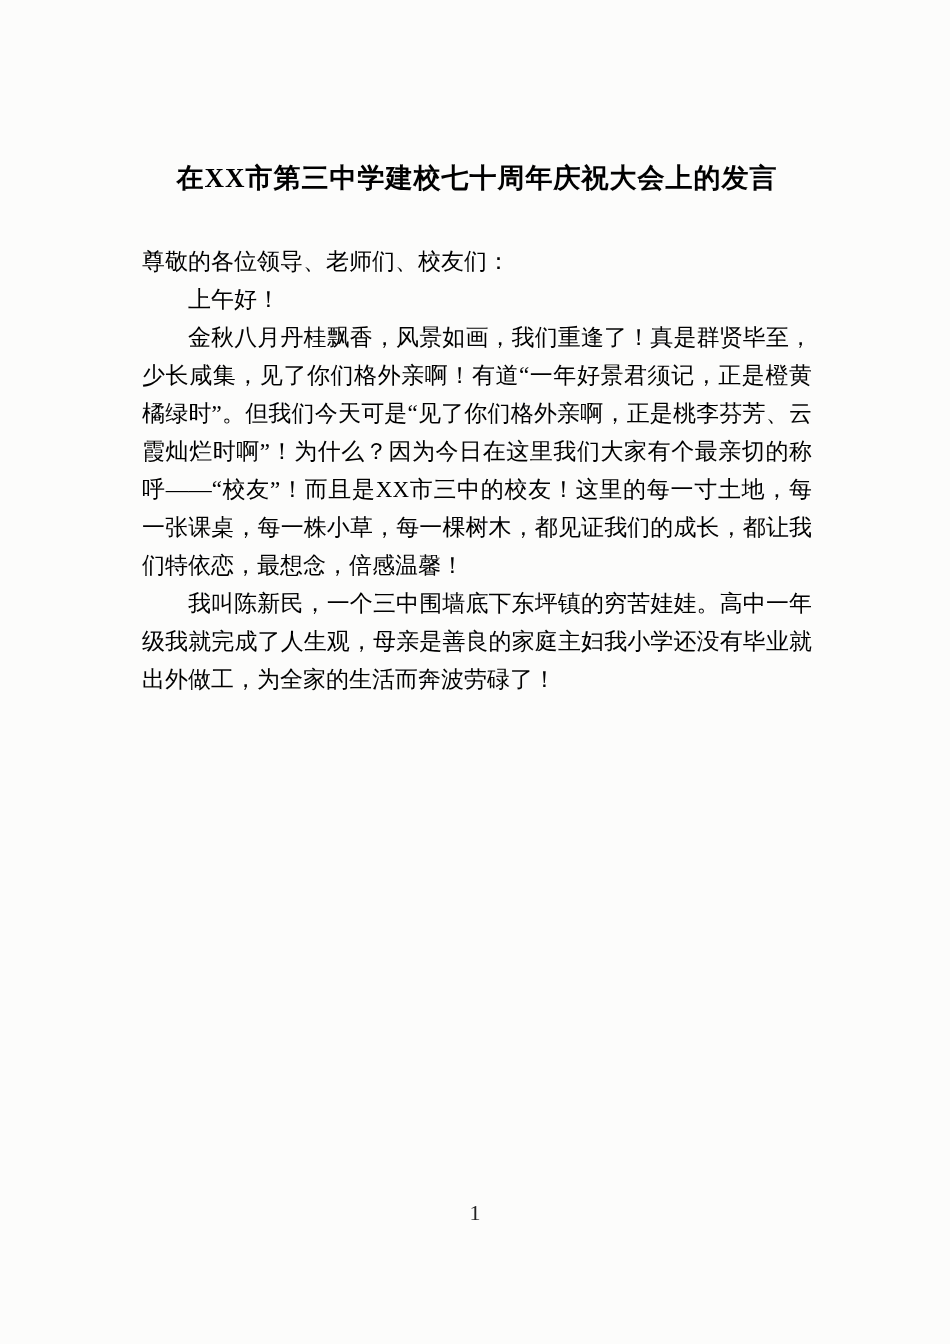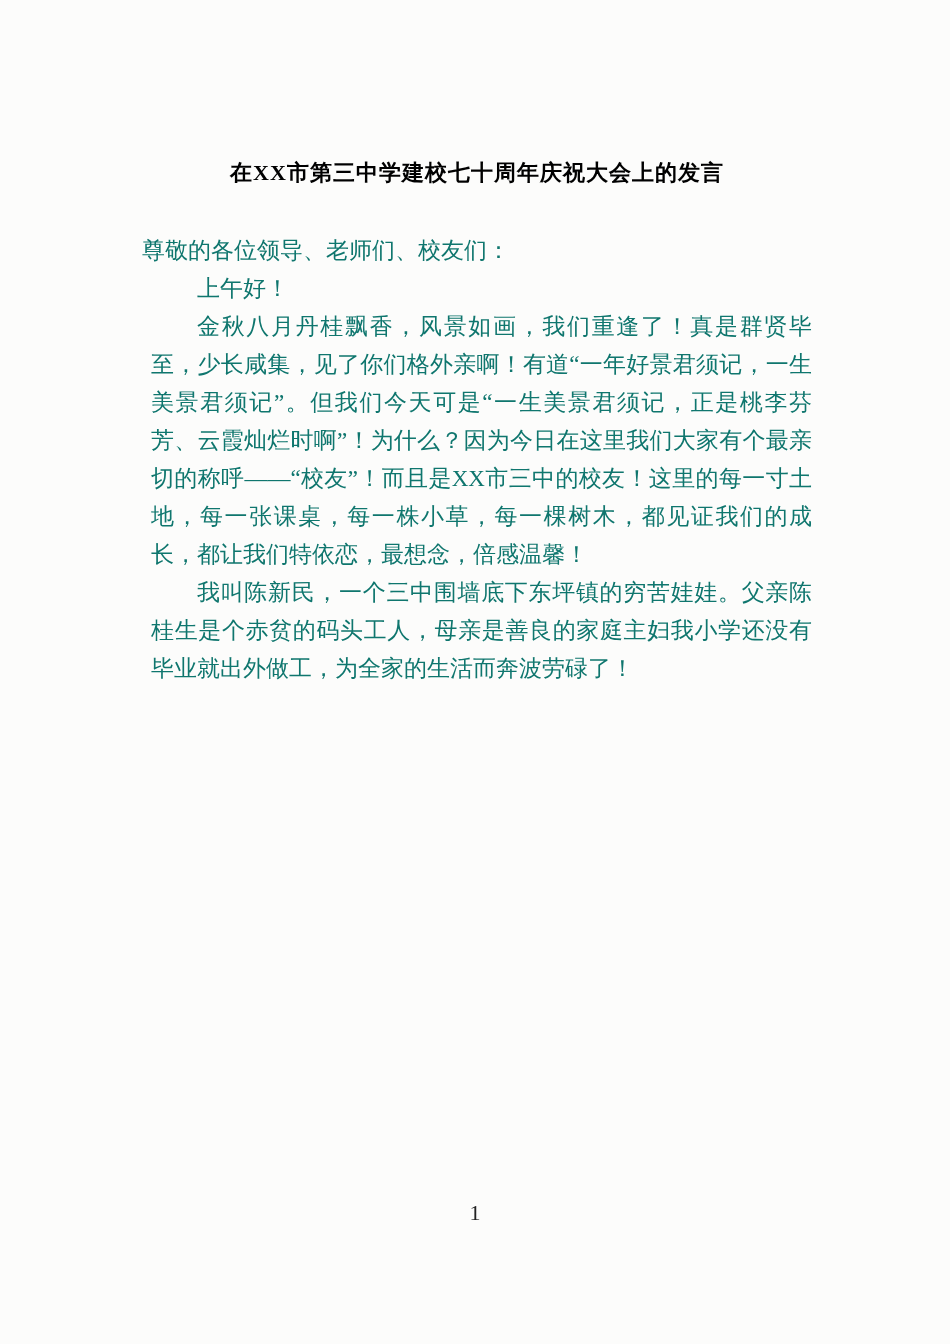"在XX市第三中学建校七十周年庆祝大会上的发言" .doc-title { font-size: 22px -> 27px }
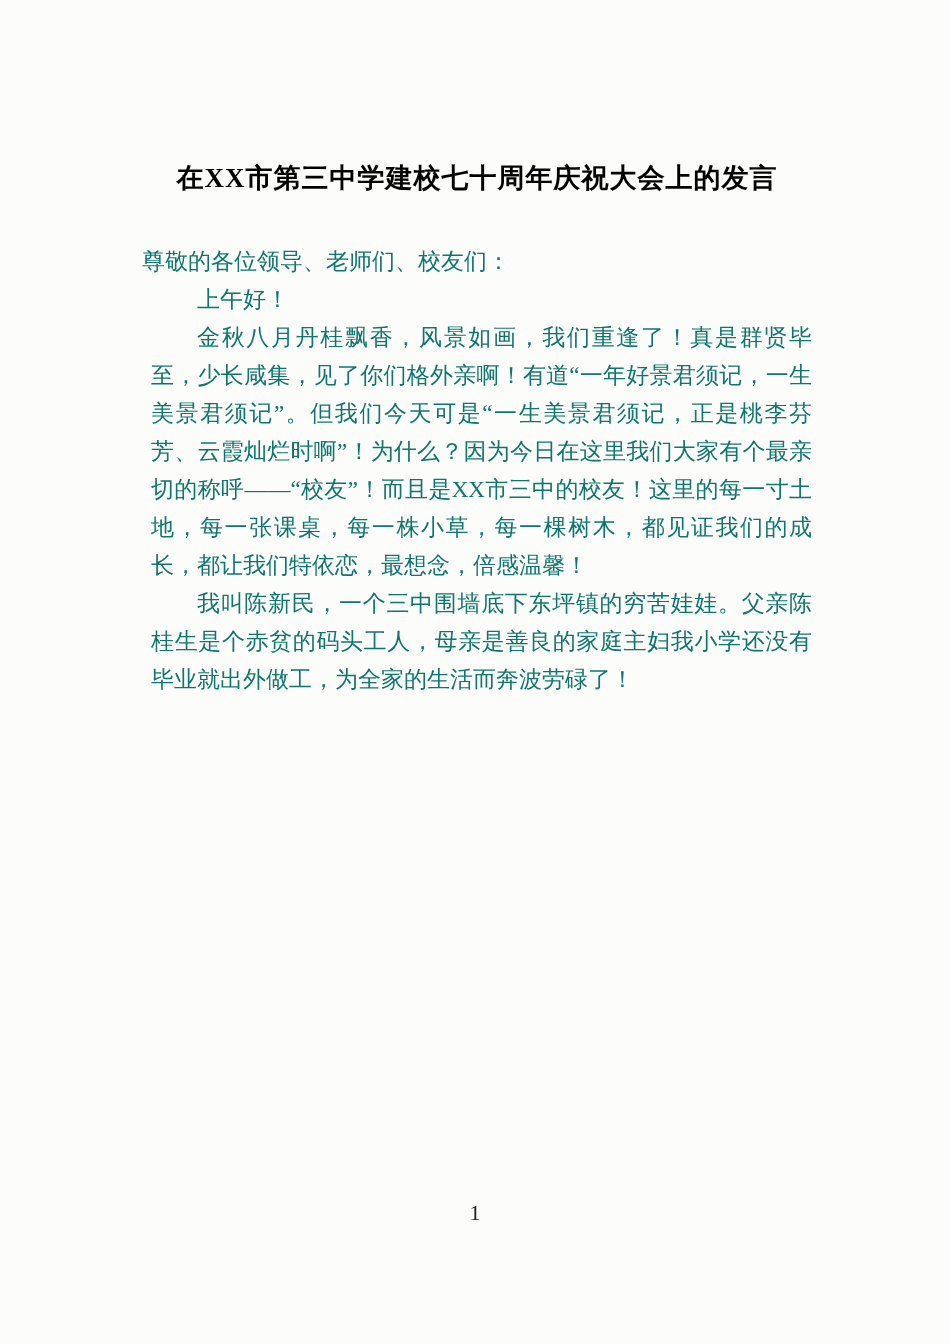"尊敬的各位领导、老师们、校友们：" .doc-body { color: #0f766e -> #000000 }
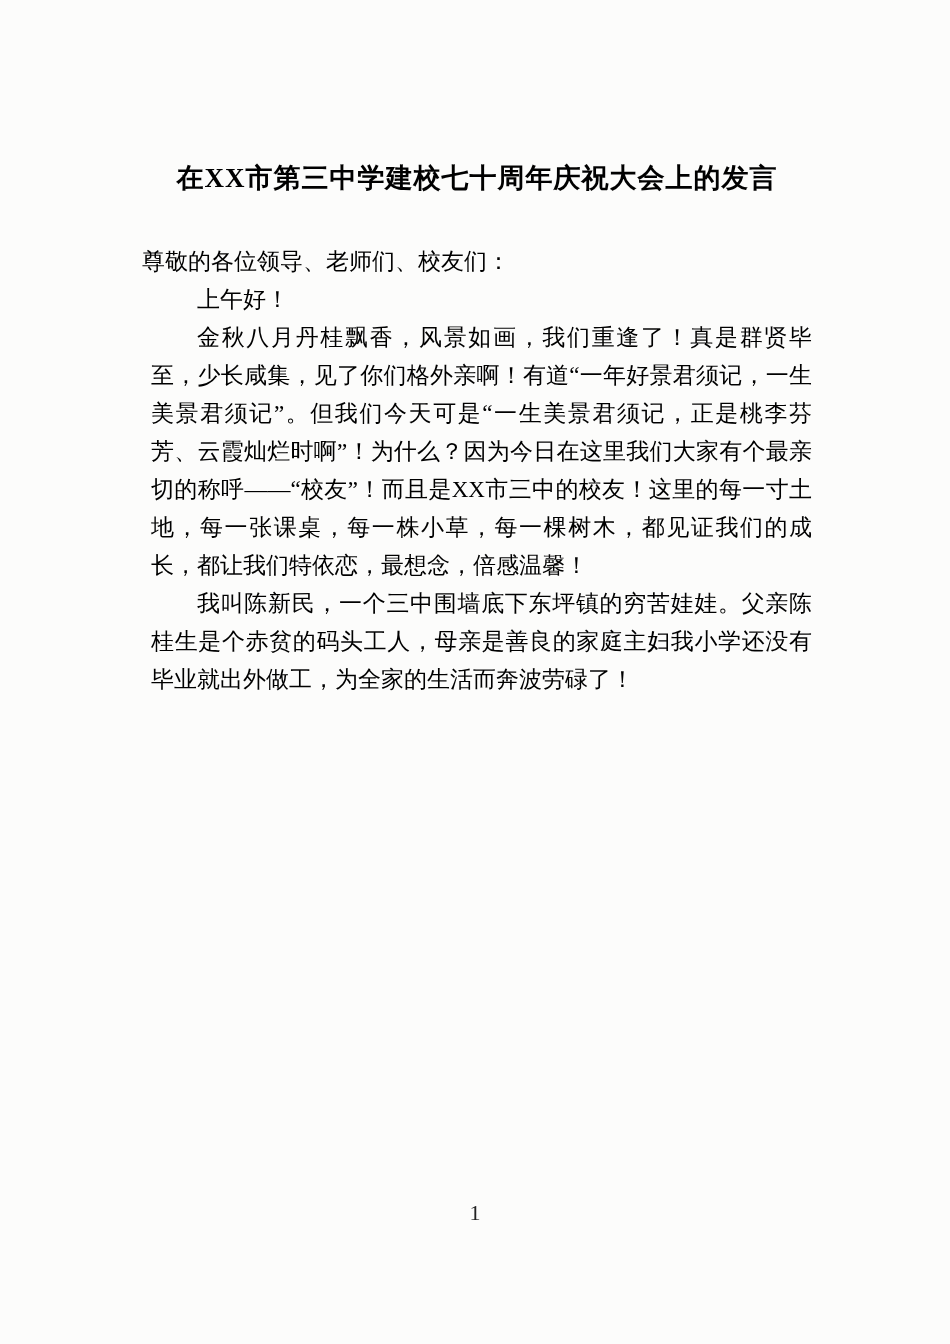"上午好！" .para.indent { margin-left: 9px -> none }
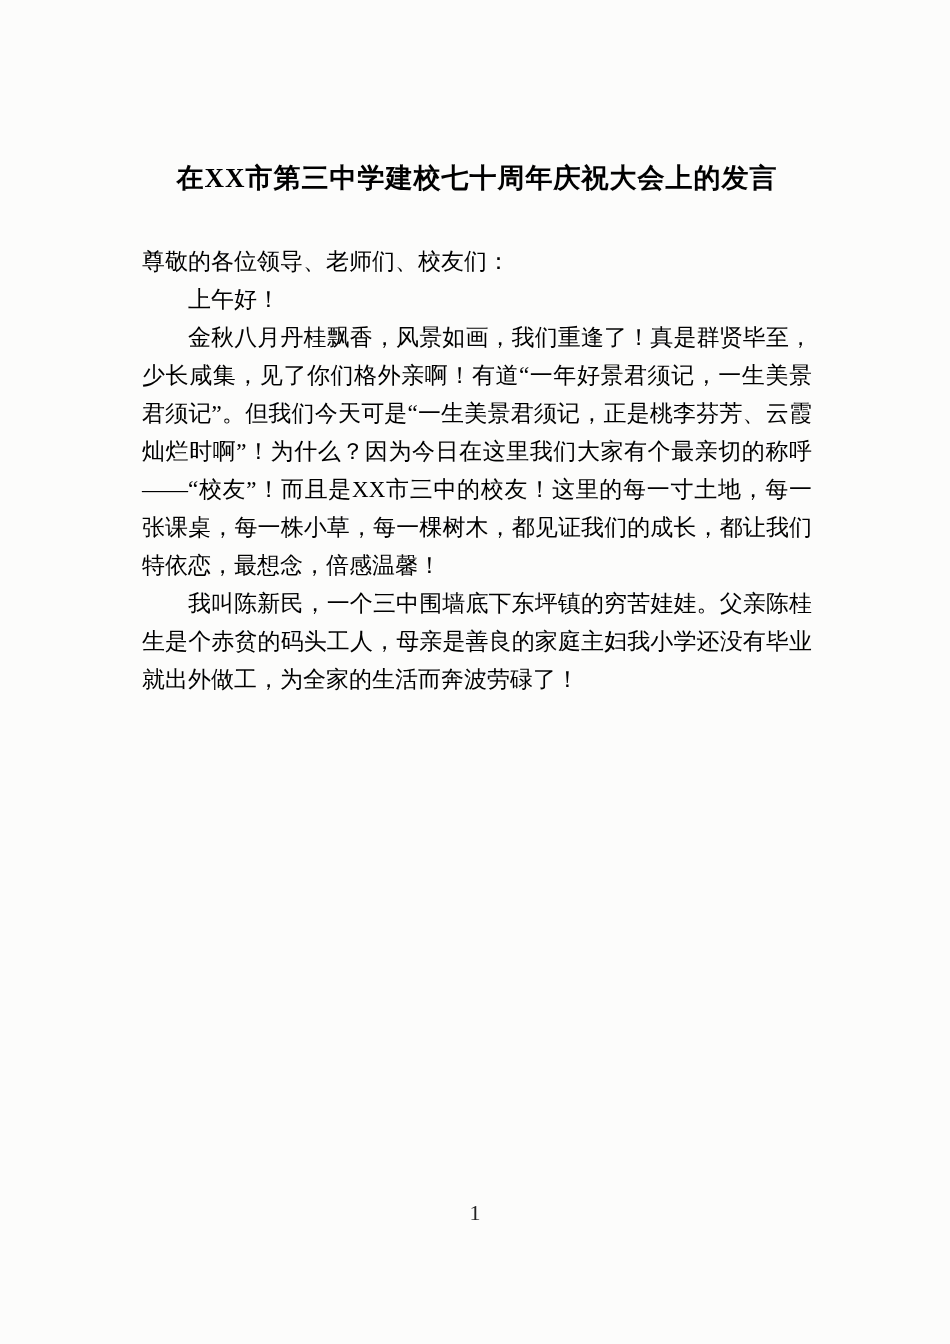"金秋八月丹桂飘香，风景如画，我们重逢了！真是群贤毕至，少长咸集，见了你们格外亲啊" p.para { text: 一生美景君须记”。但我们今天可是“一生美景君须记 -> 正是橙黄橘绿时”。但我们今天可是“见了你们格外亲啊 }
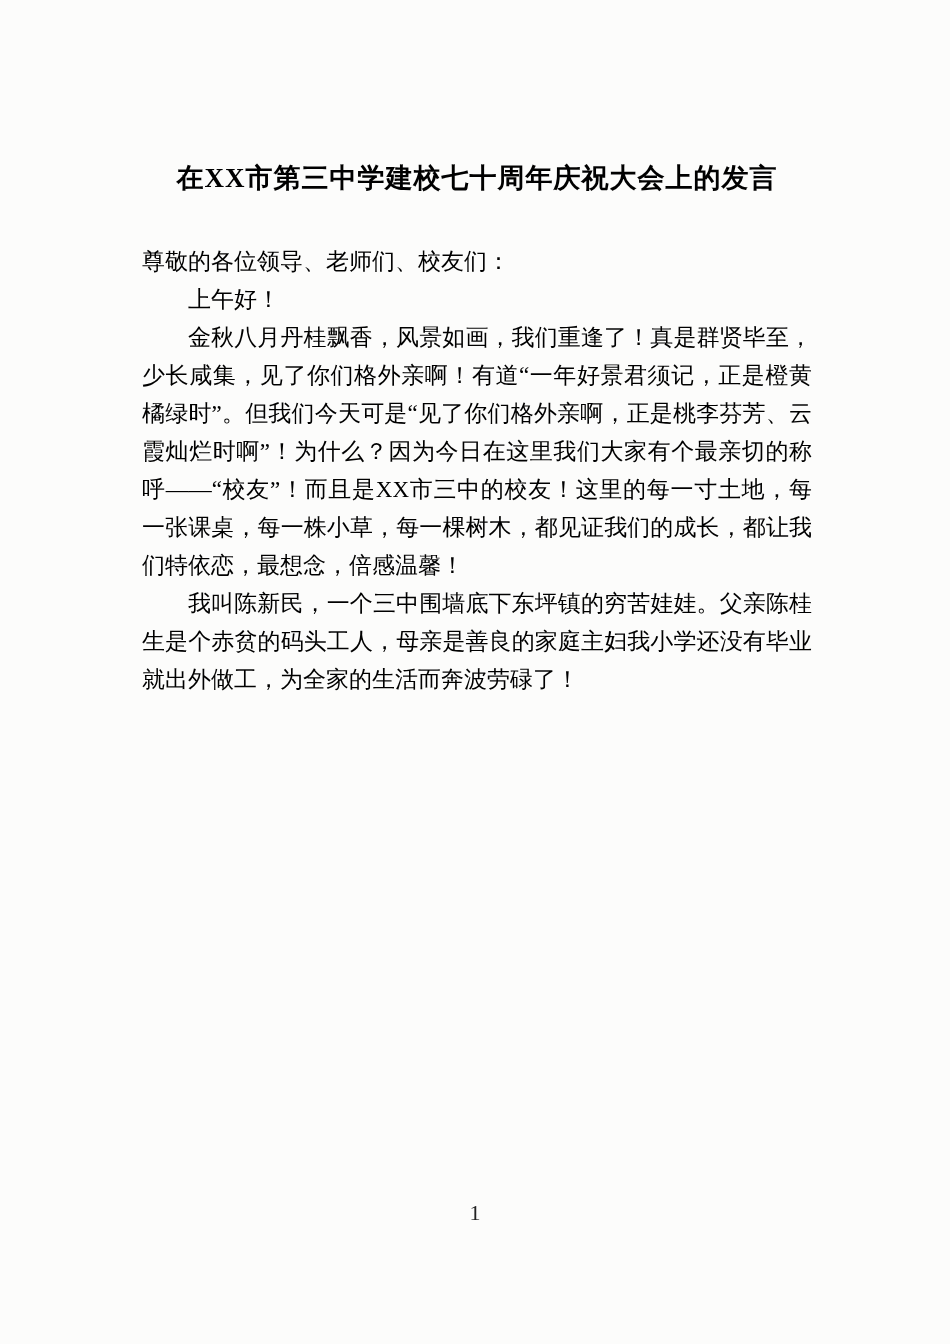"我叫陈新民，一个三中围墙底下东坪镇的穷苦娃娃。父亲陈桂生是个赤贫的码头工人，母亲" p.para { text: 父亲陈桂生是个赤贫的码头工人 -> 高中一年级我就完成了人生观 }
